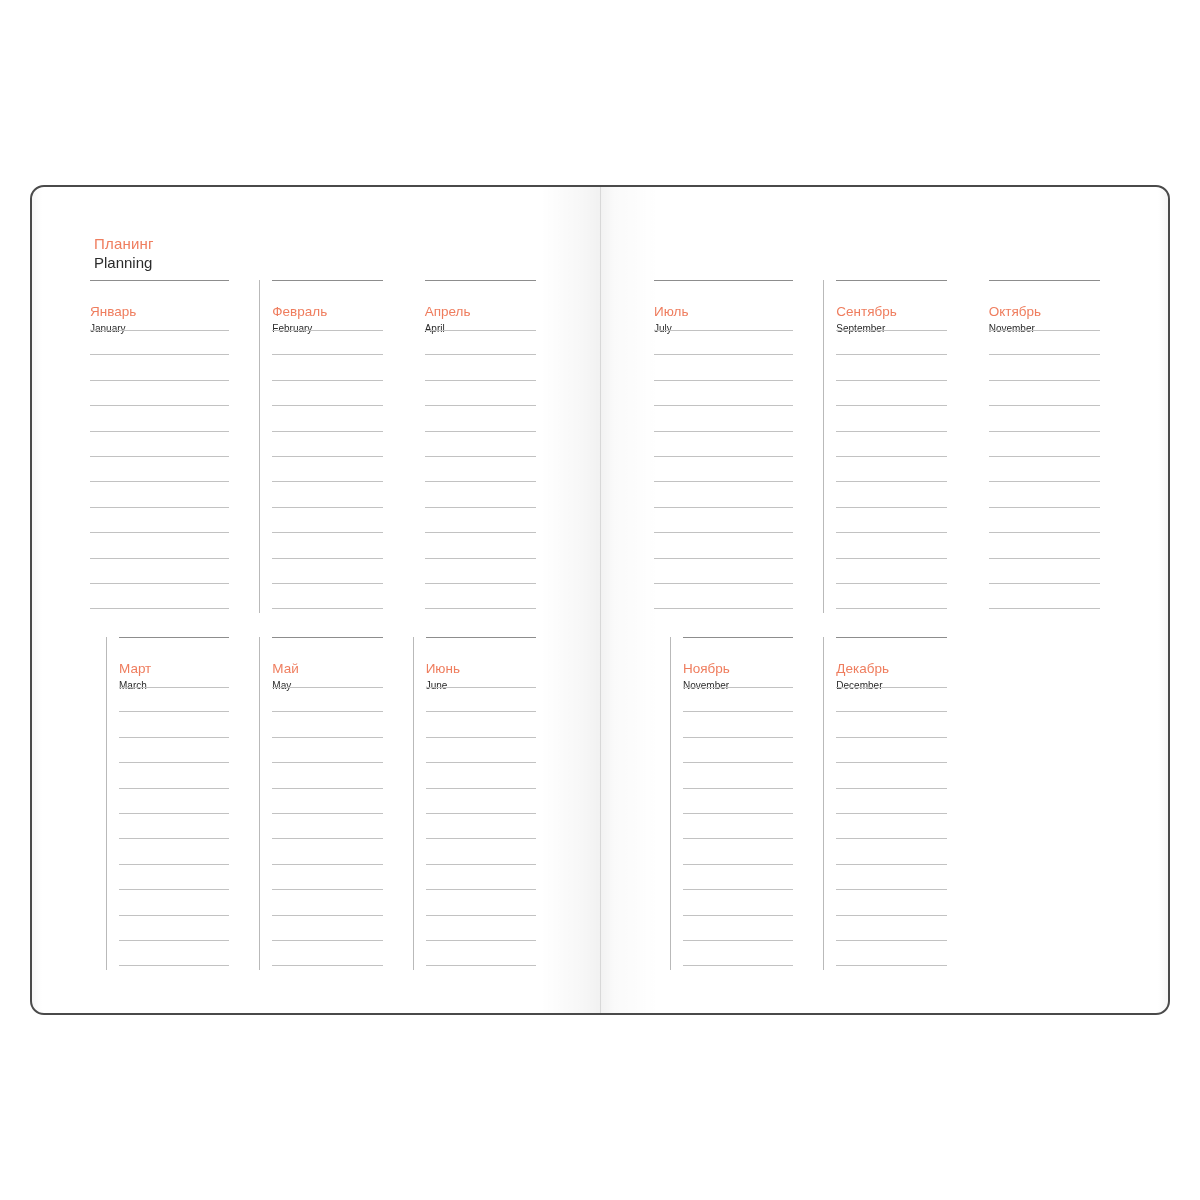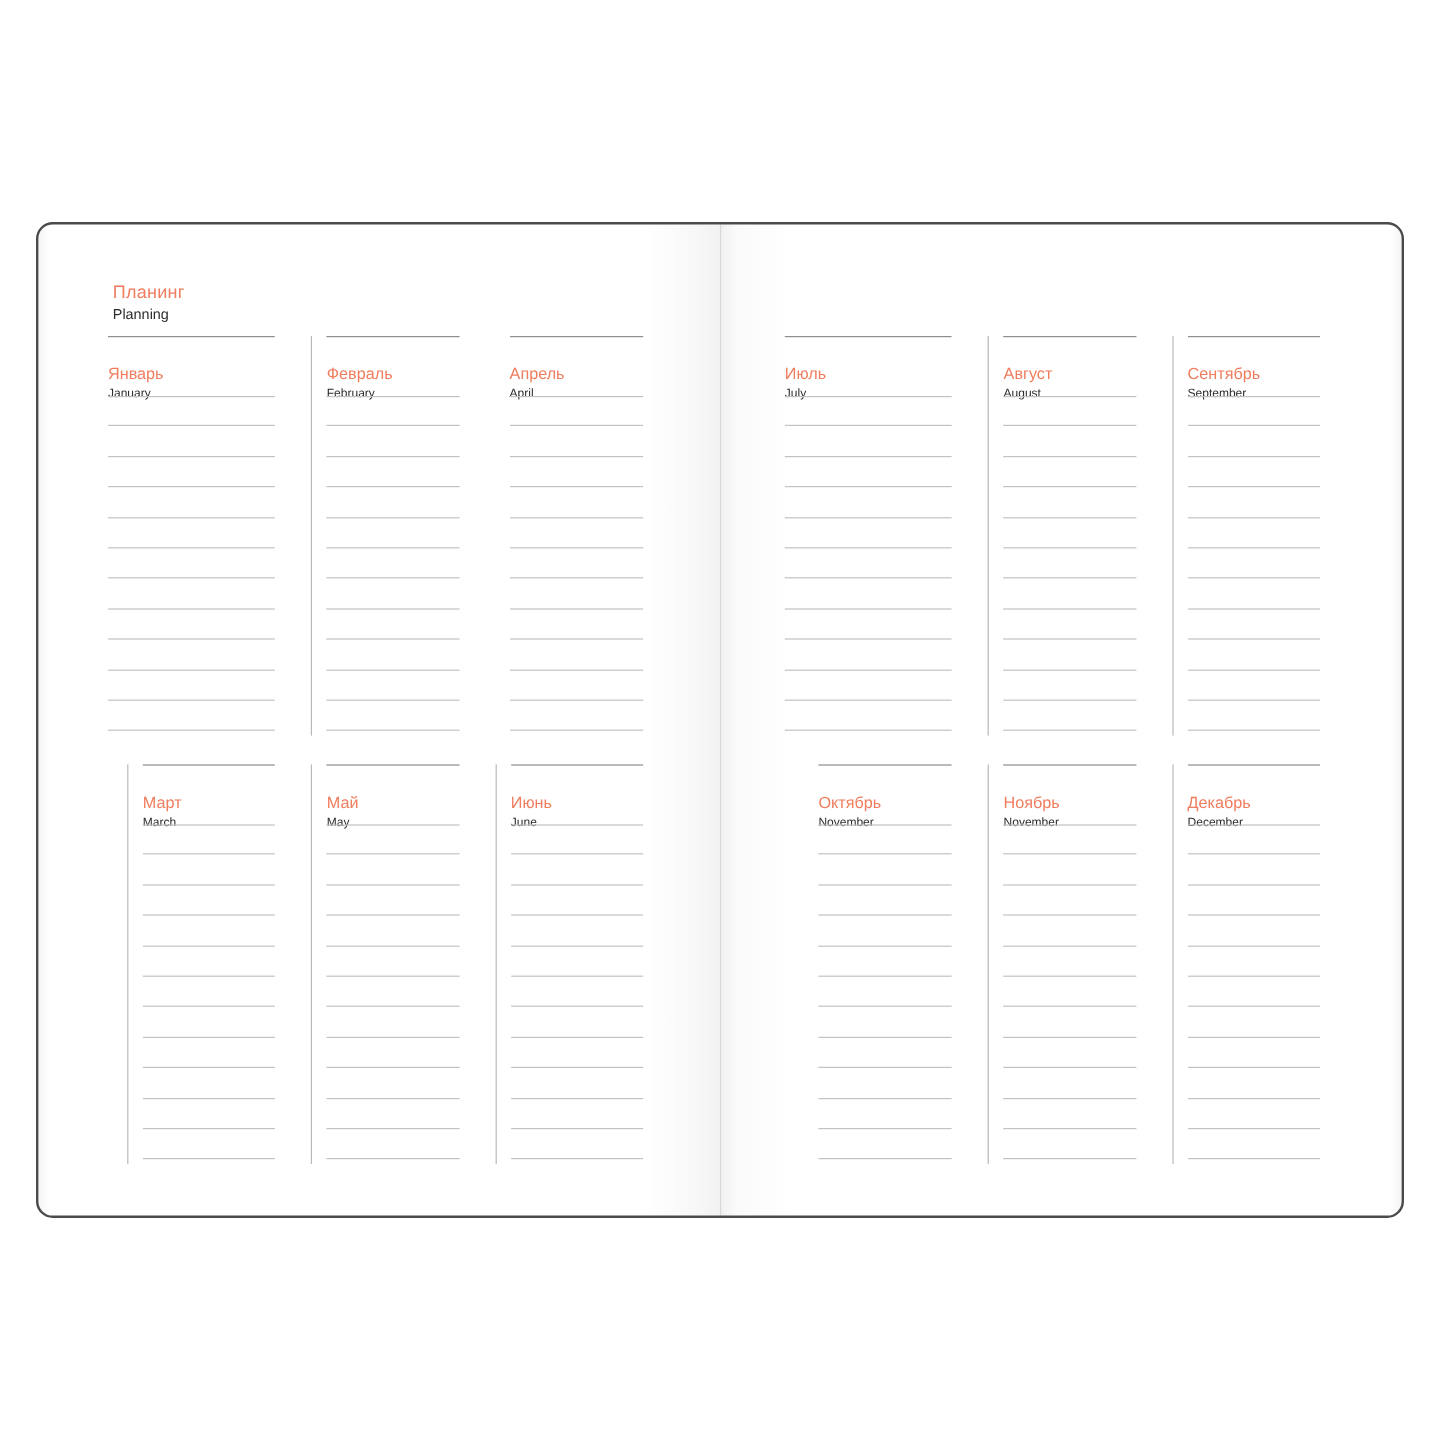"Planning" .doc-heading .en { font-size: 12px -> 15px }
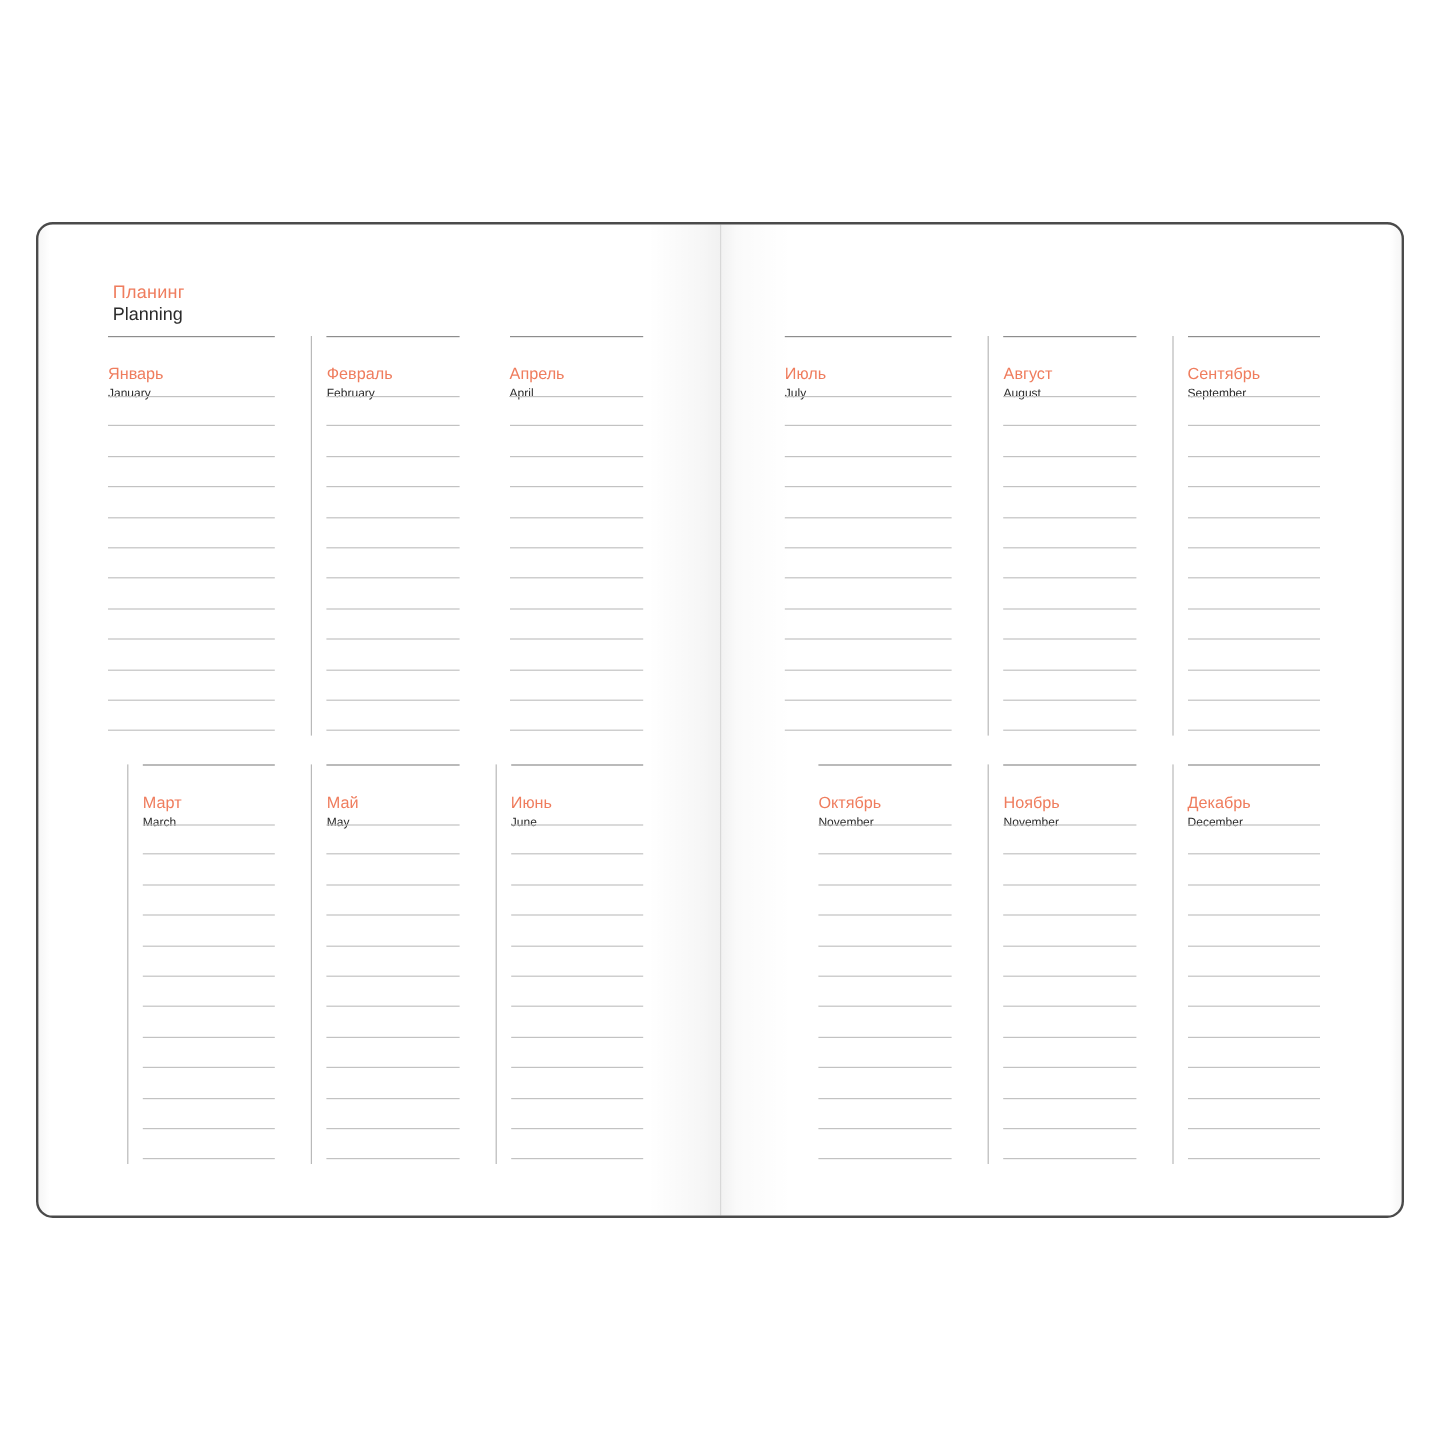"Август" div.month { html: <div> <div> <div>Август</div> <div>August</div> </div> <div> <div></div> <div></div> <div></div> <div></div> <div></div> <div></div> <div></div> <div></div> <div></div> <div></div> <div></div> </div> </div> -> none }
